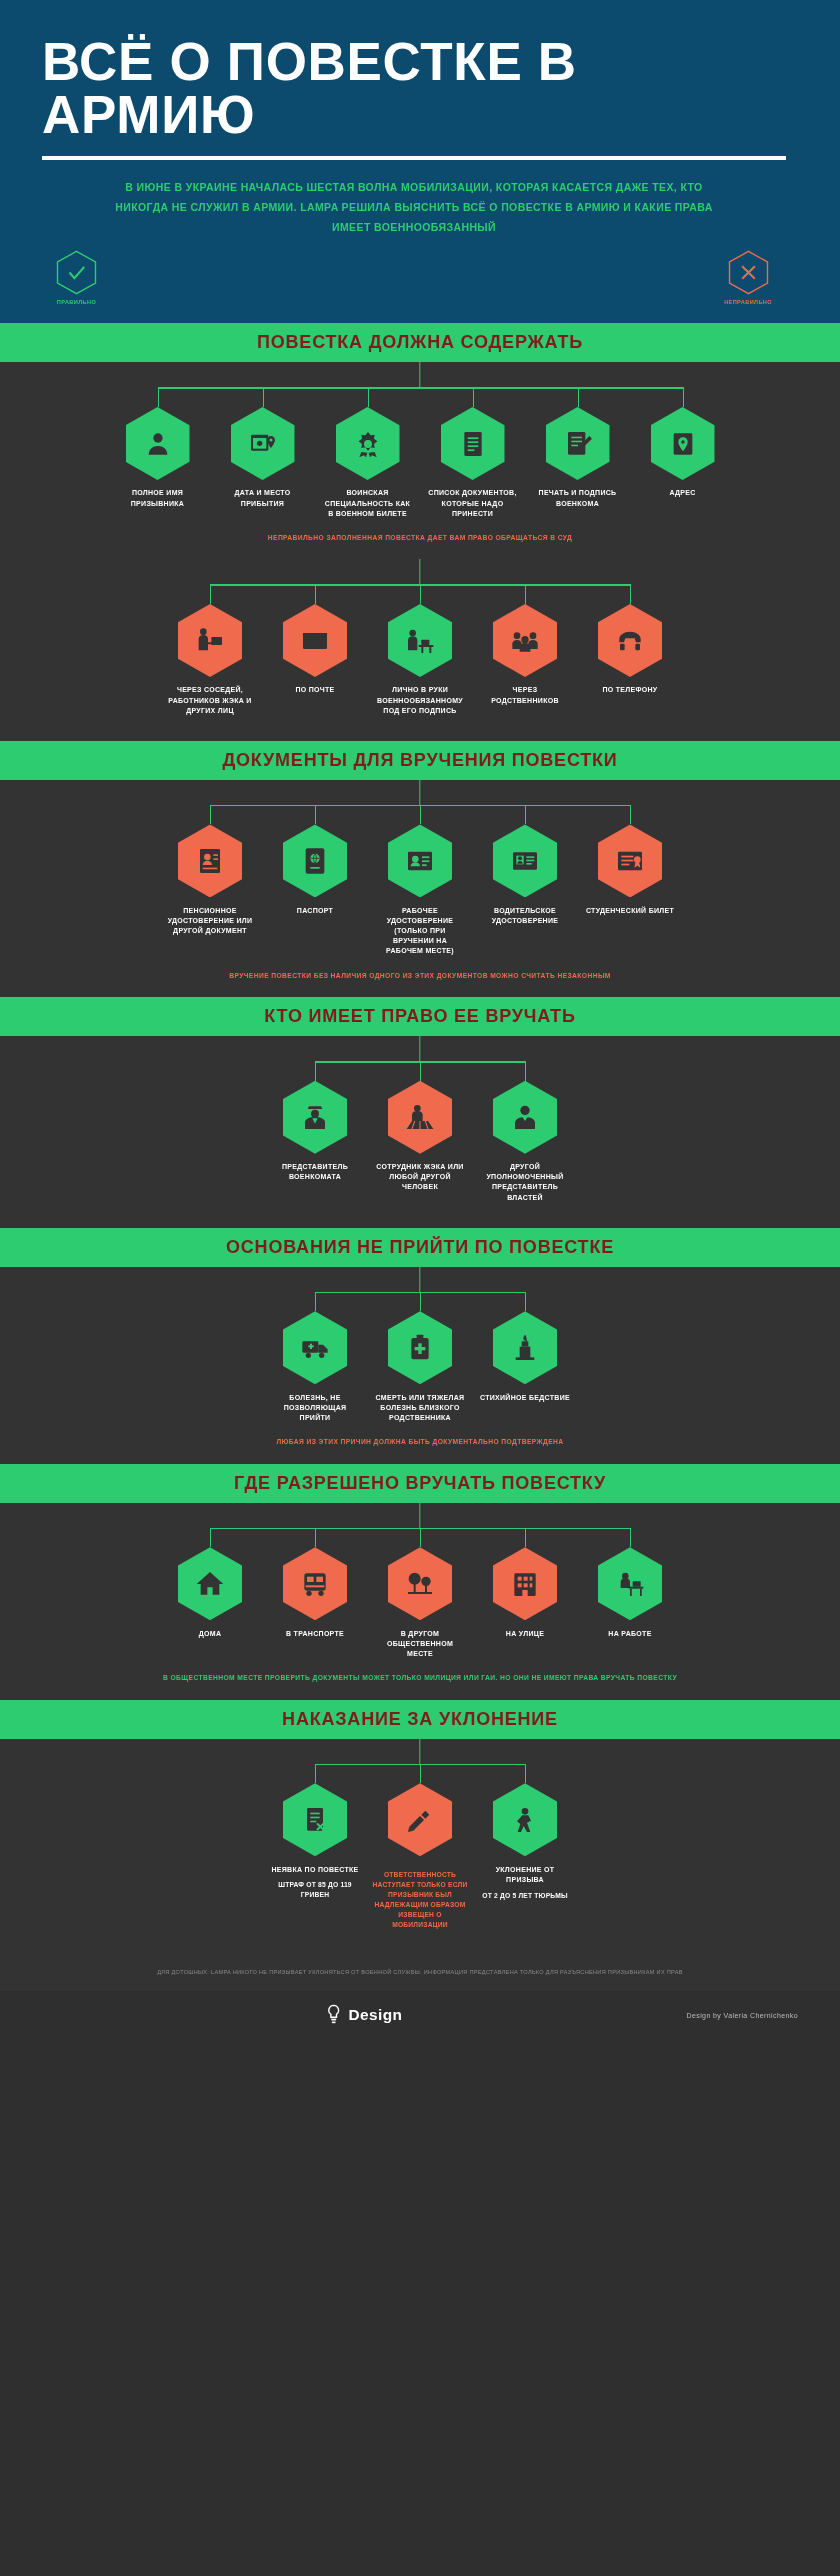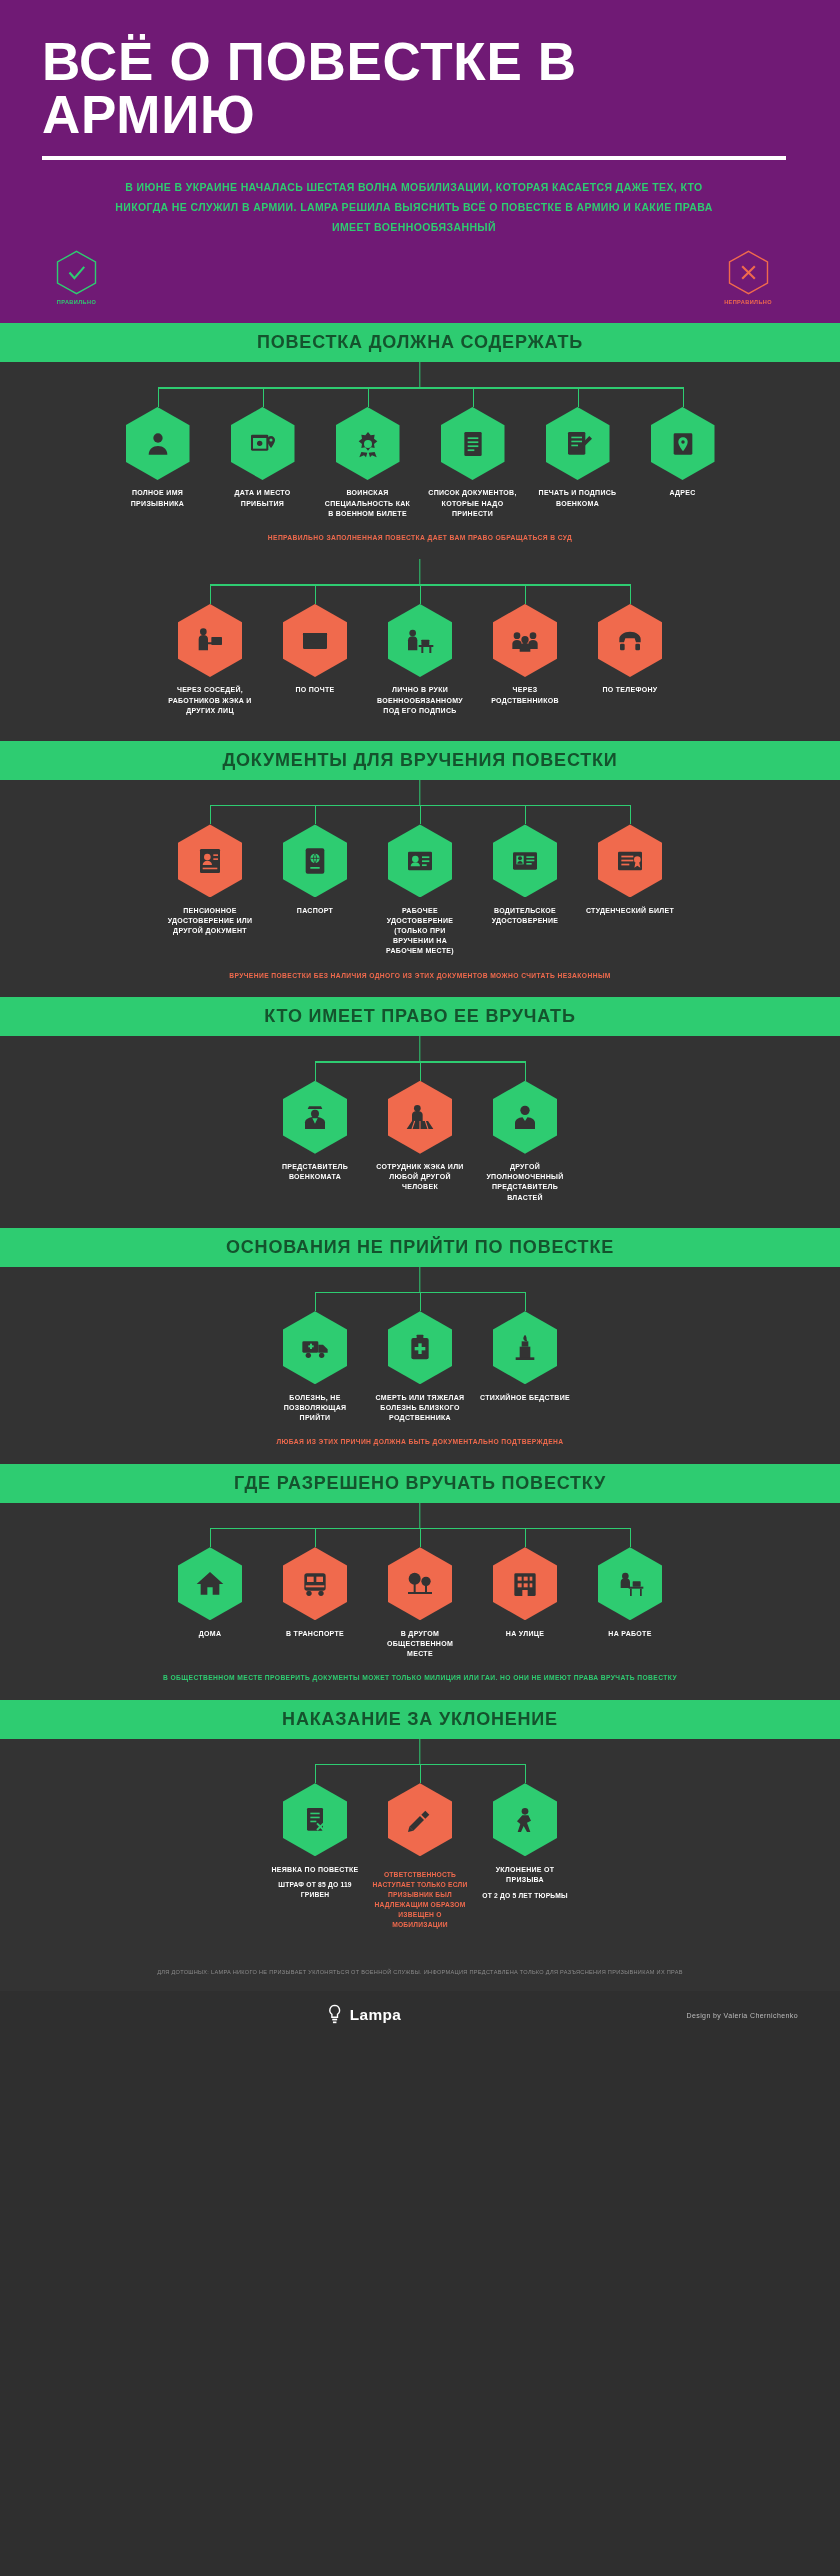"ВСЁ О ПОВЕСТКЕ В АРМИЮ" .header { background: #701a75 -> #0c4a6e }
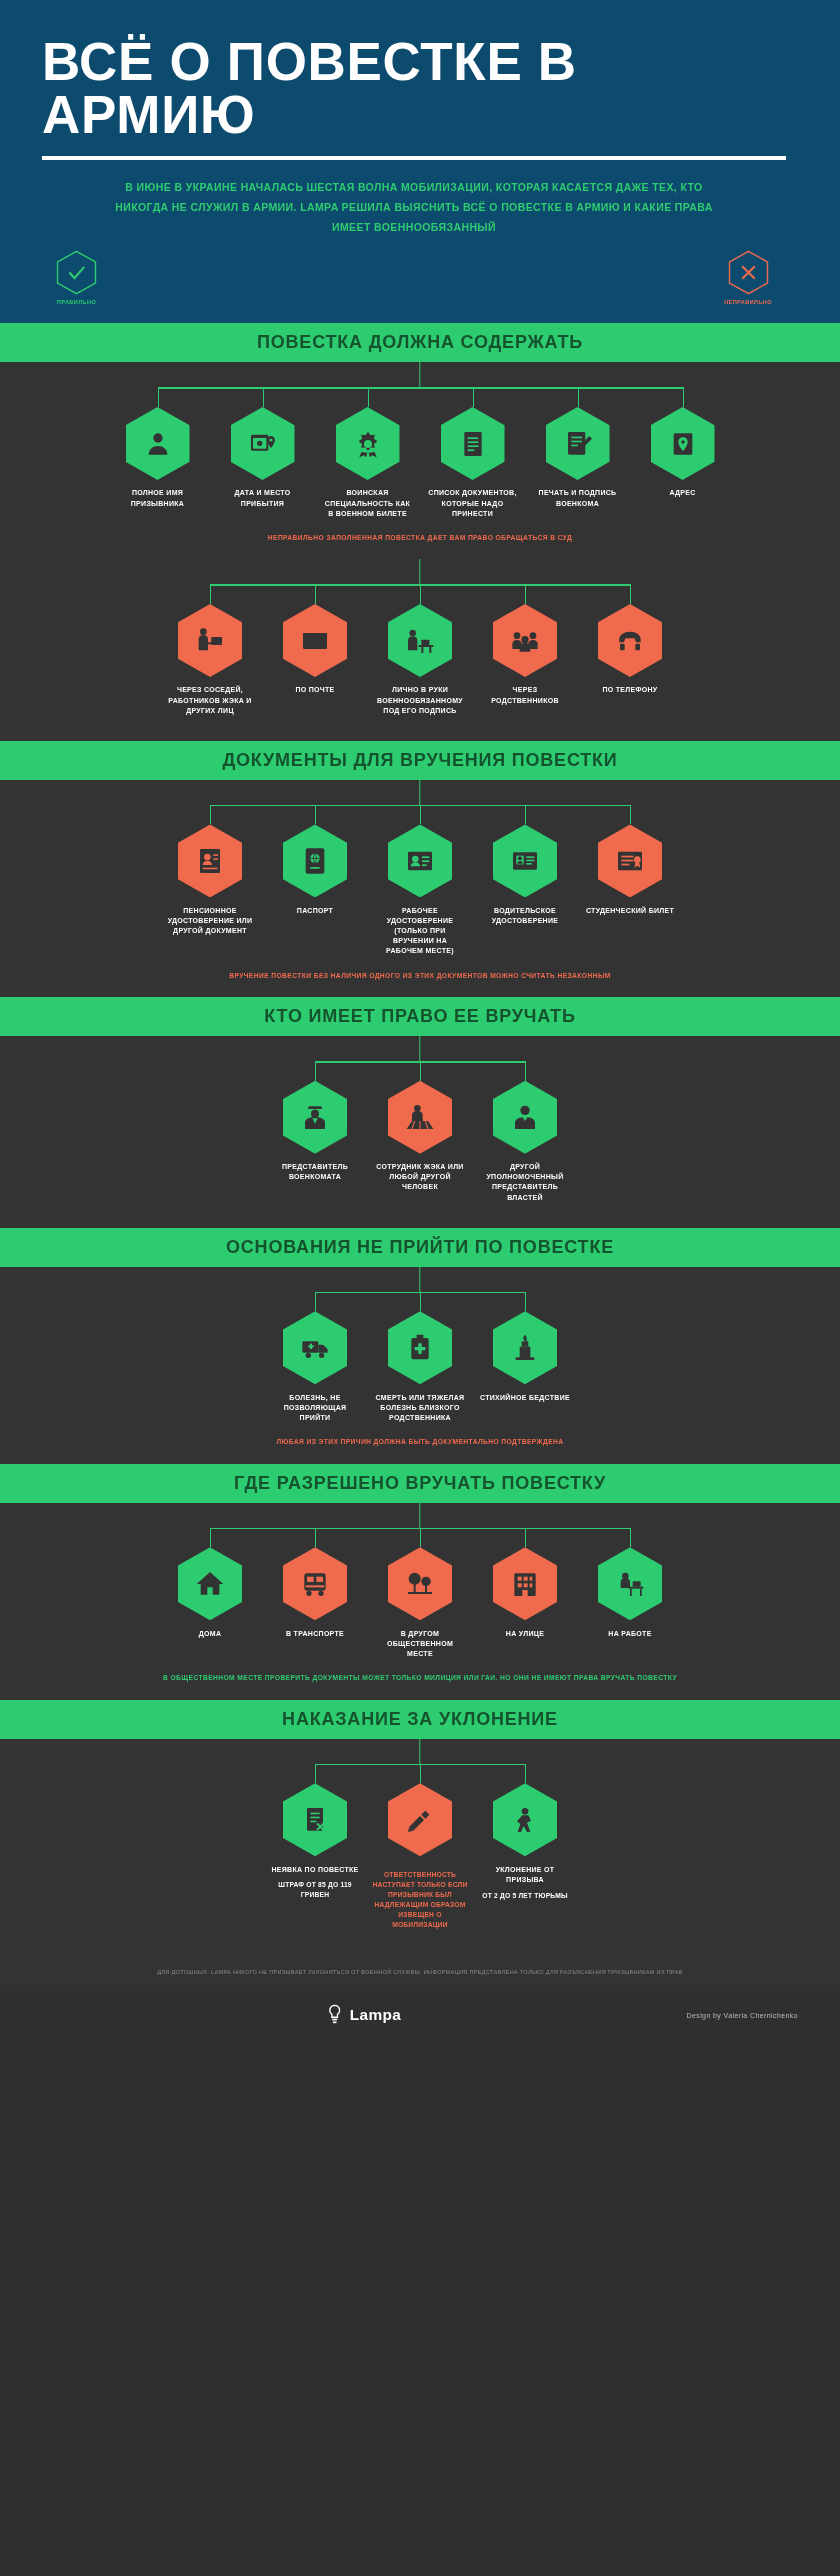"ПОВЕСТКА ДОЛЖНА СОДЕРЖАТЬ" .banner h2 { color: #14532d -> #7f1d1d }
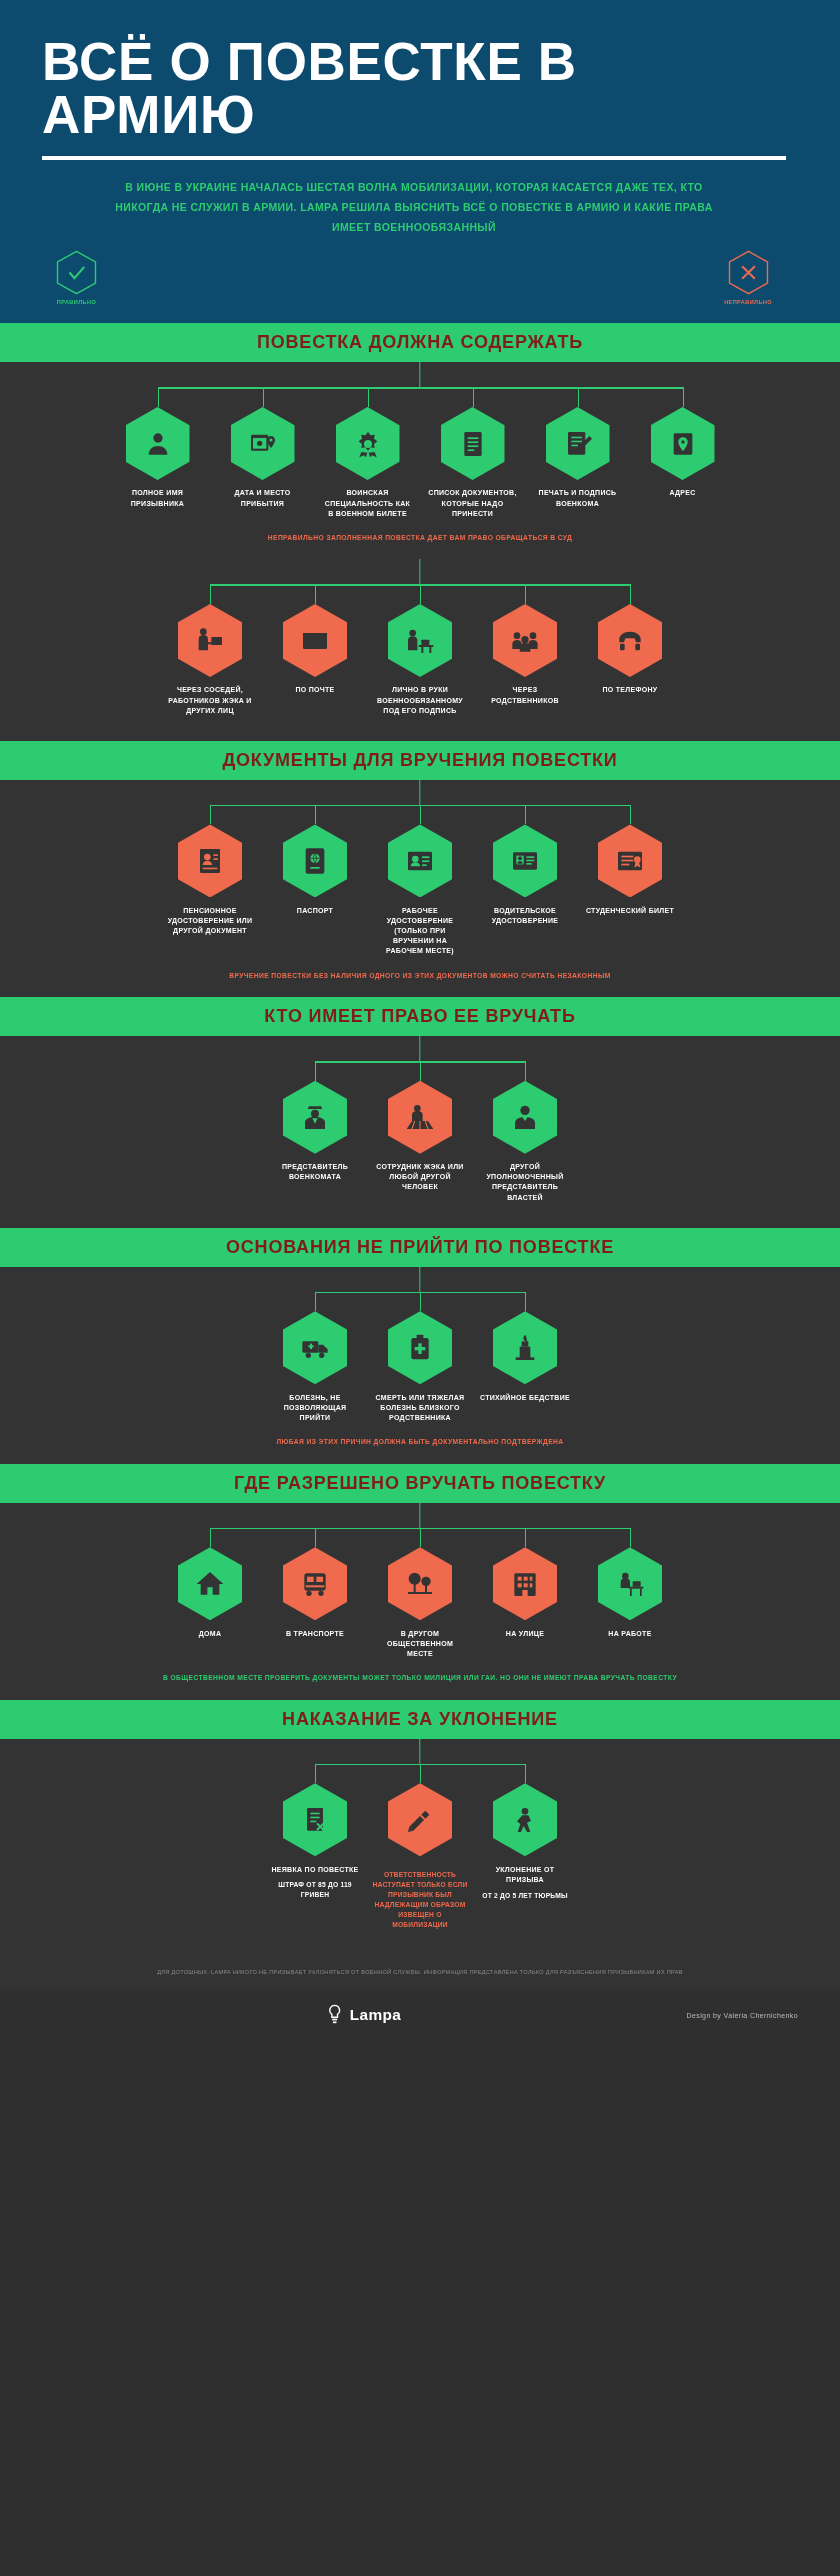"Lampa" span.brand-name { text: Lampa -> Design }
